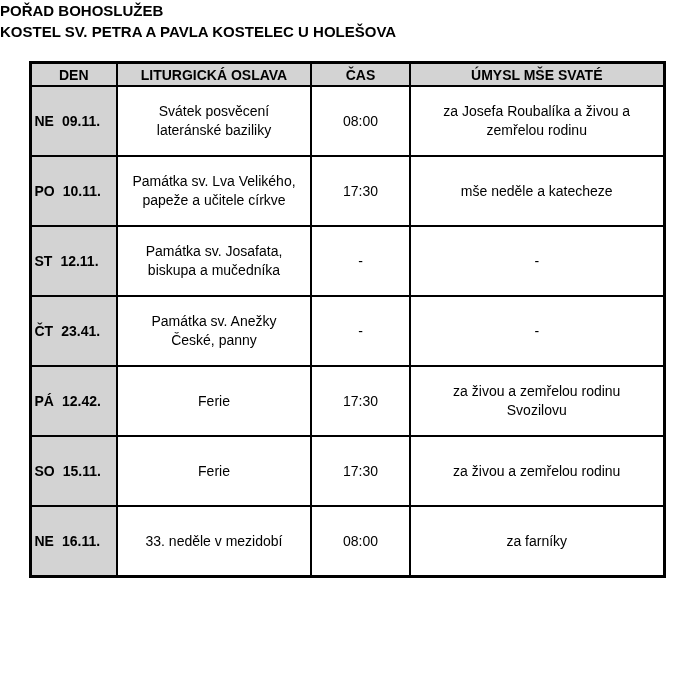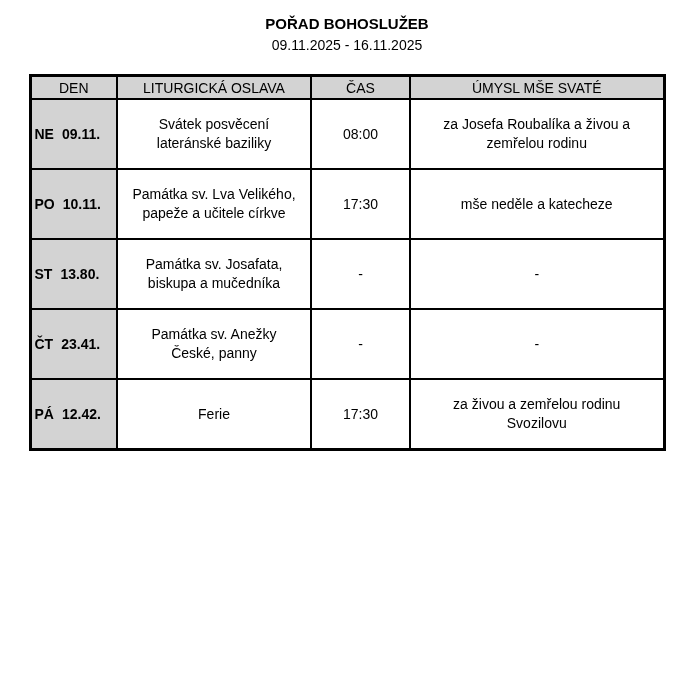"POŘAD BOHOSLUŽEB" .header-block { padding-top: 13px -> none; text-align: center -> none }
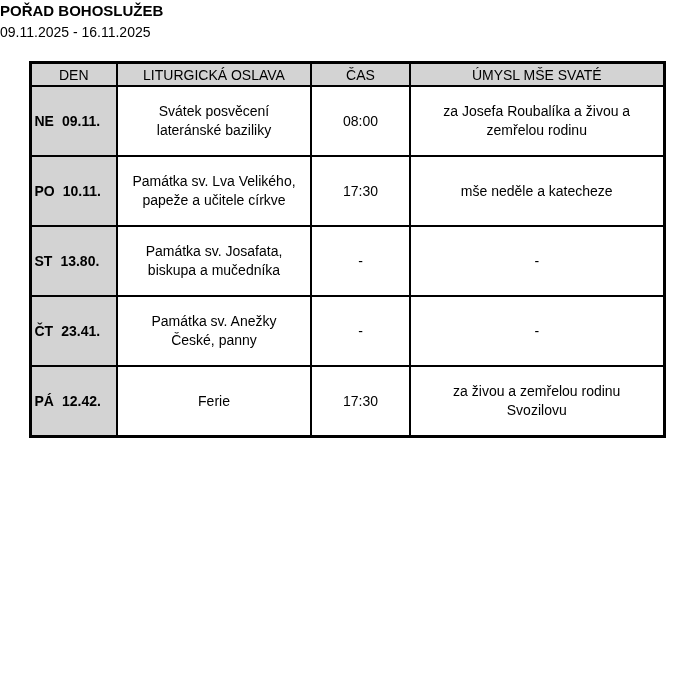"KOSTEL SV. PETRA A PAVLA" div.title-line { html: none -> <div>KOSTEL SV. PETRA A PAVLA KOSTELEC U HOLEŠOVA</div> }
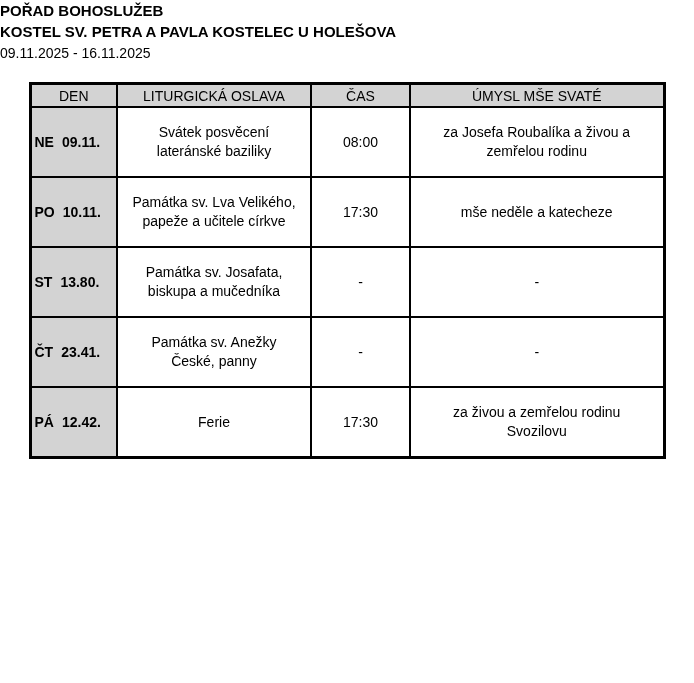"09.11.2025 - 16.11.2025" div.date-line { html: <div>09.11.2025 - 16.11.2025</div> -> none }
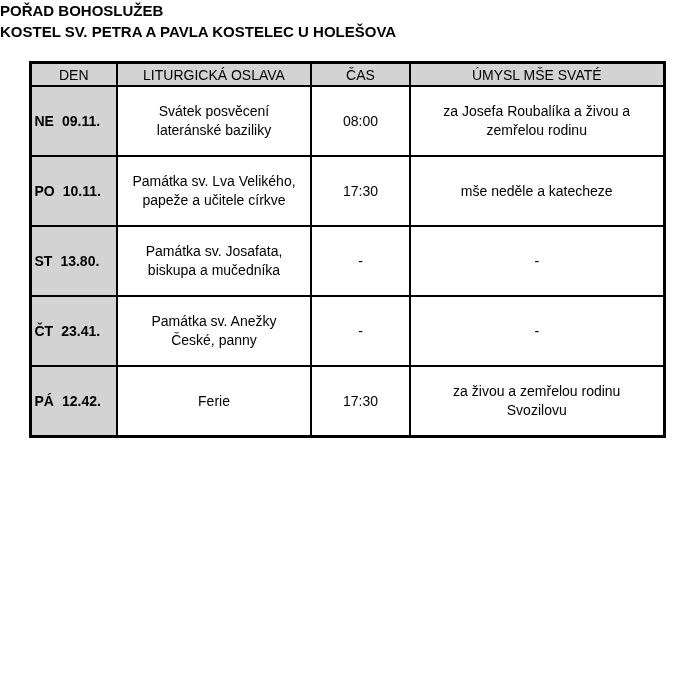"DEN" .schedule th { font-weight: normal -> bold }
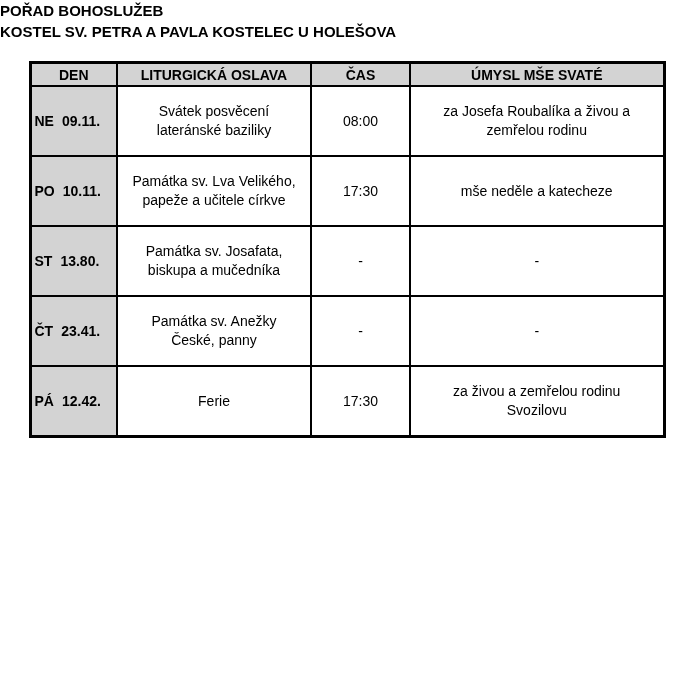"13.80." span.day-date { text: 13.80 -> 12.11 }
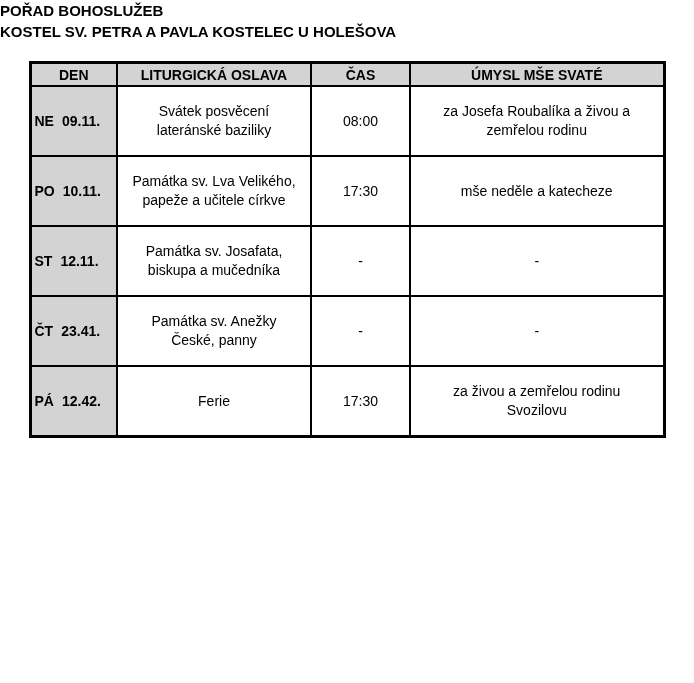"SO 15.11." tr { html: none -> <tr> <td><span>SO</span><span>15.11.</span></td> <td>Ferie</td> <td>17:30</td> <td>za živou a zemřelou rodinu</td> </tr> }
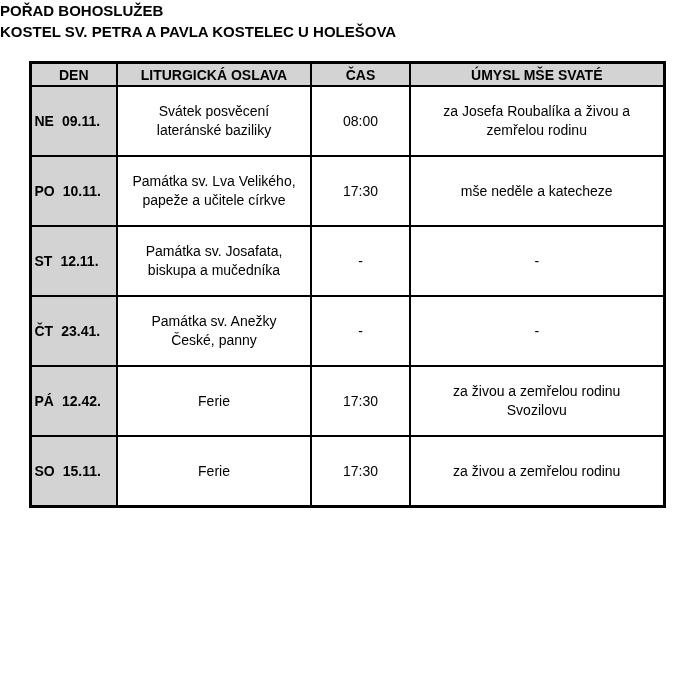"NE 16.11." tr { html: none -> <tr> <td><span>NE</span><span>16.11.</span></td> <td>33. neděle v mezidobí</td> <td>08:00</td> <td>za farníky</td> </tr> }
